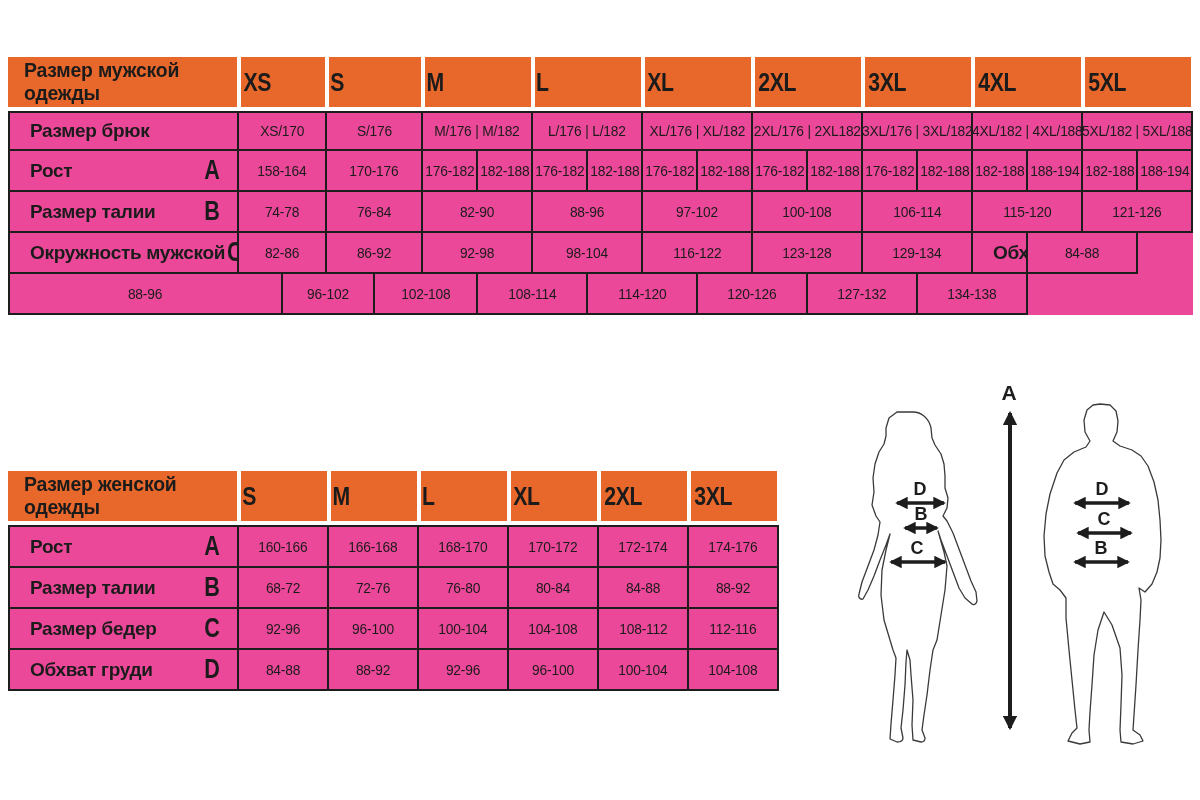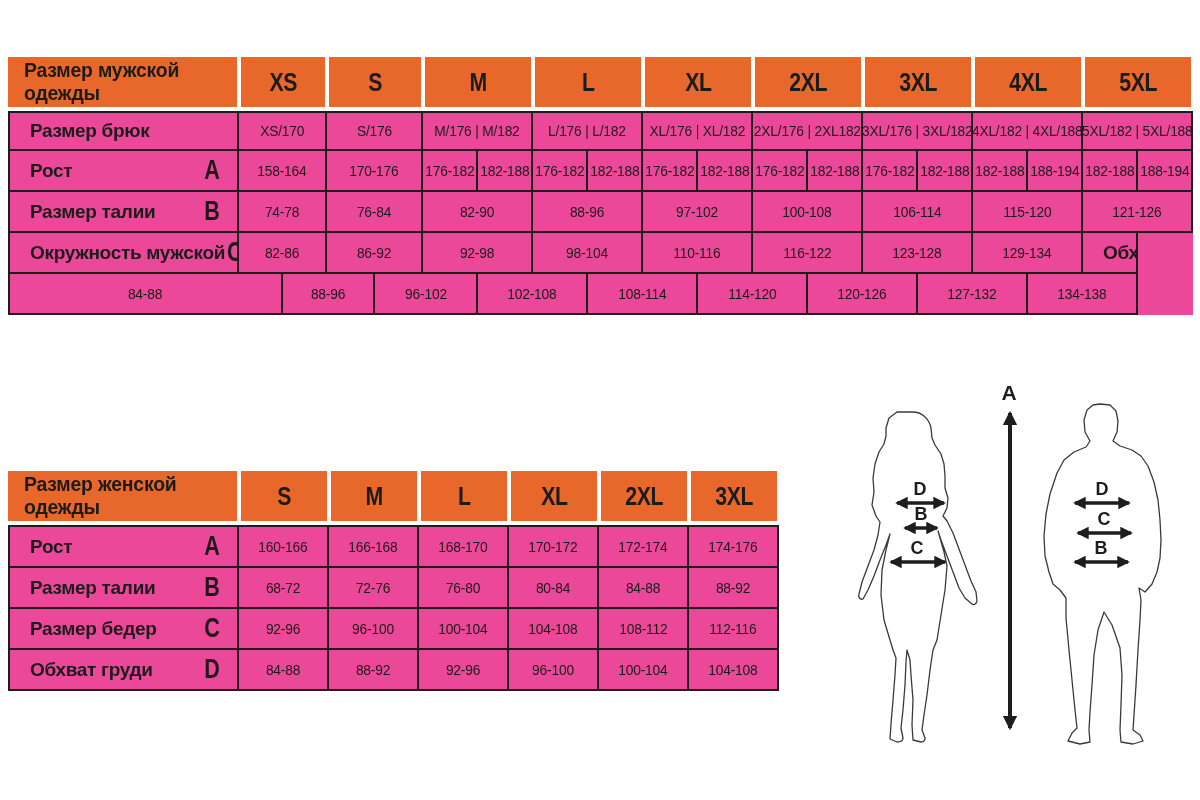"XS" .hcell { justify-content: center -> none }
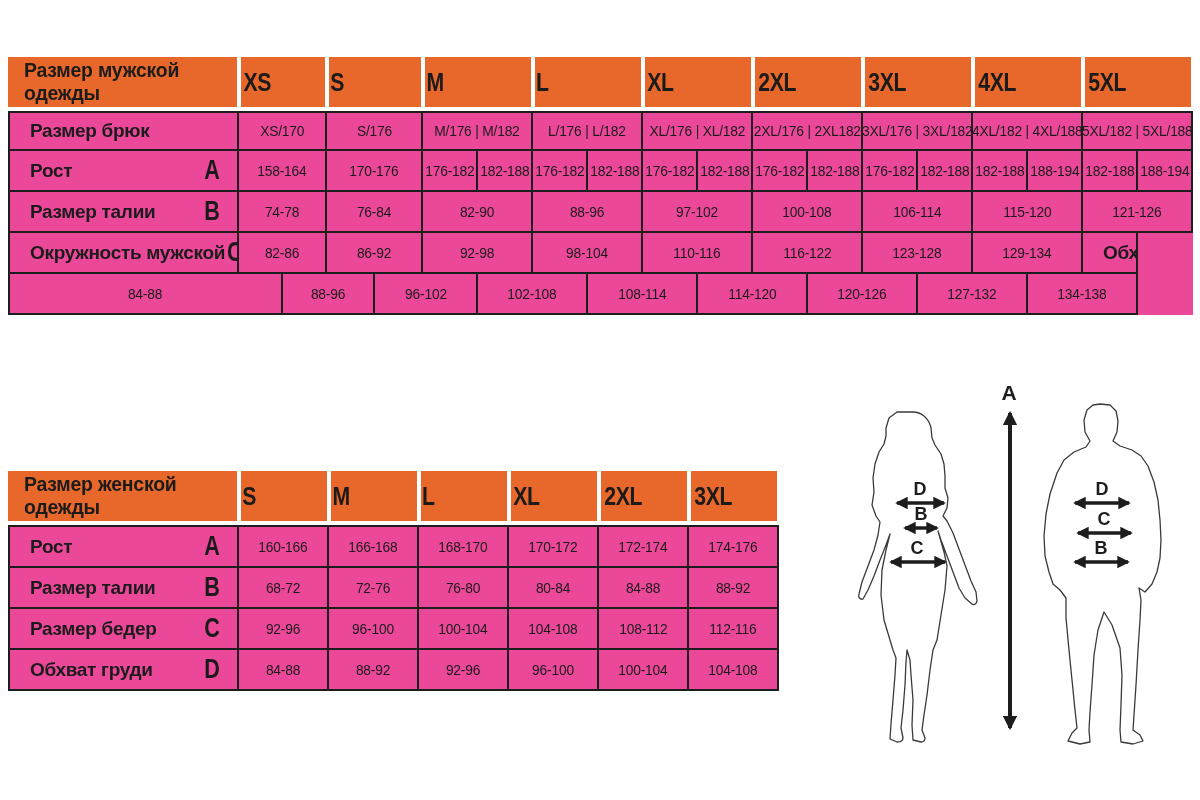"110-116" div.cell { html: <div> <span>110-116</span> </div> -> none }
